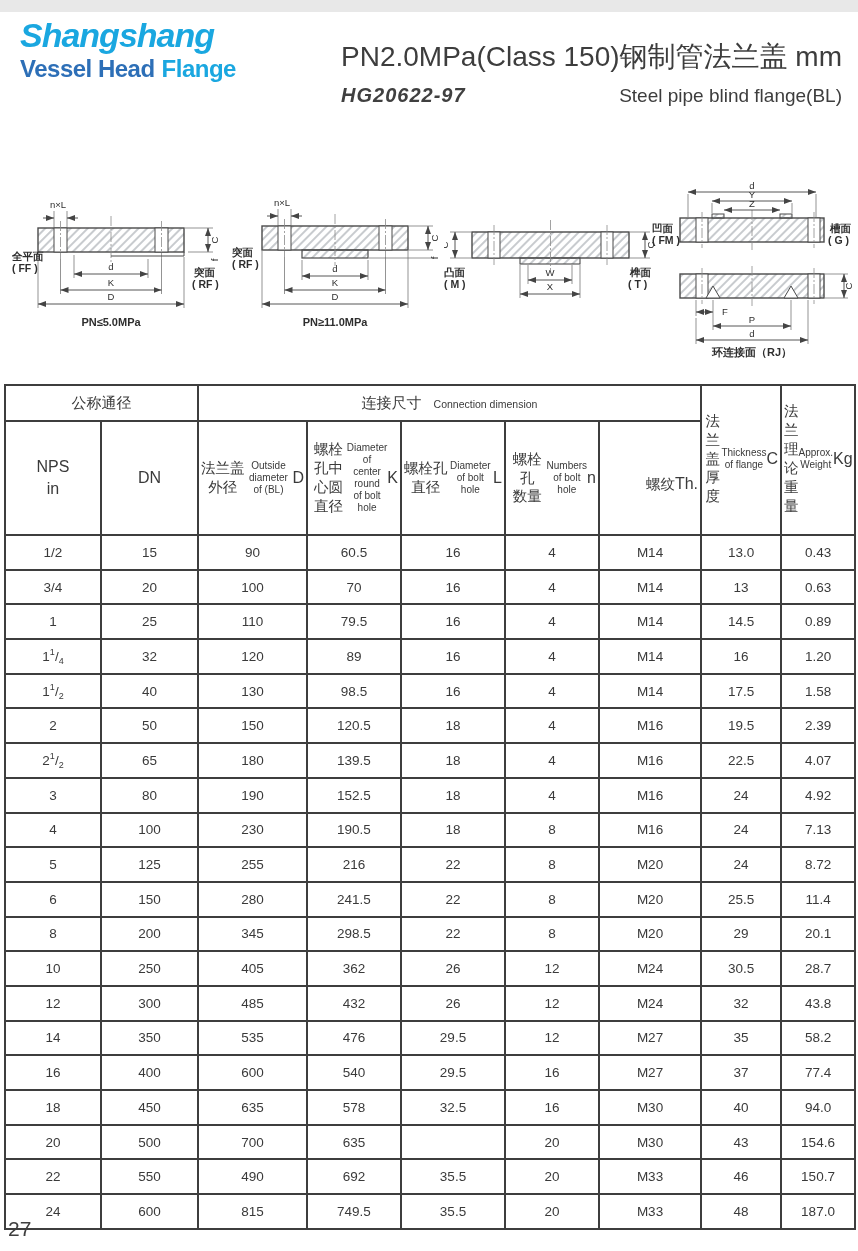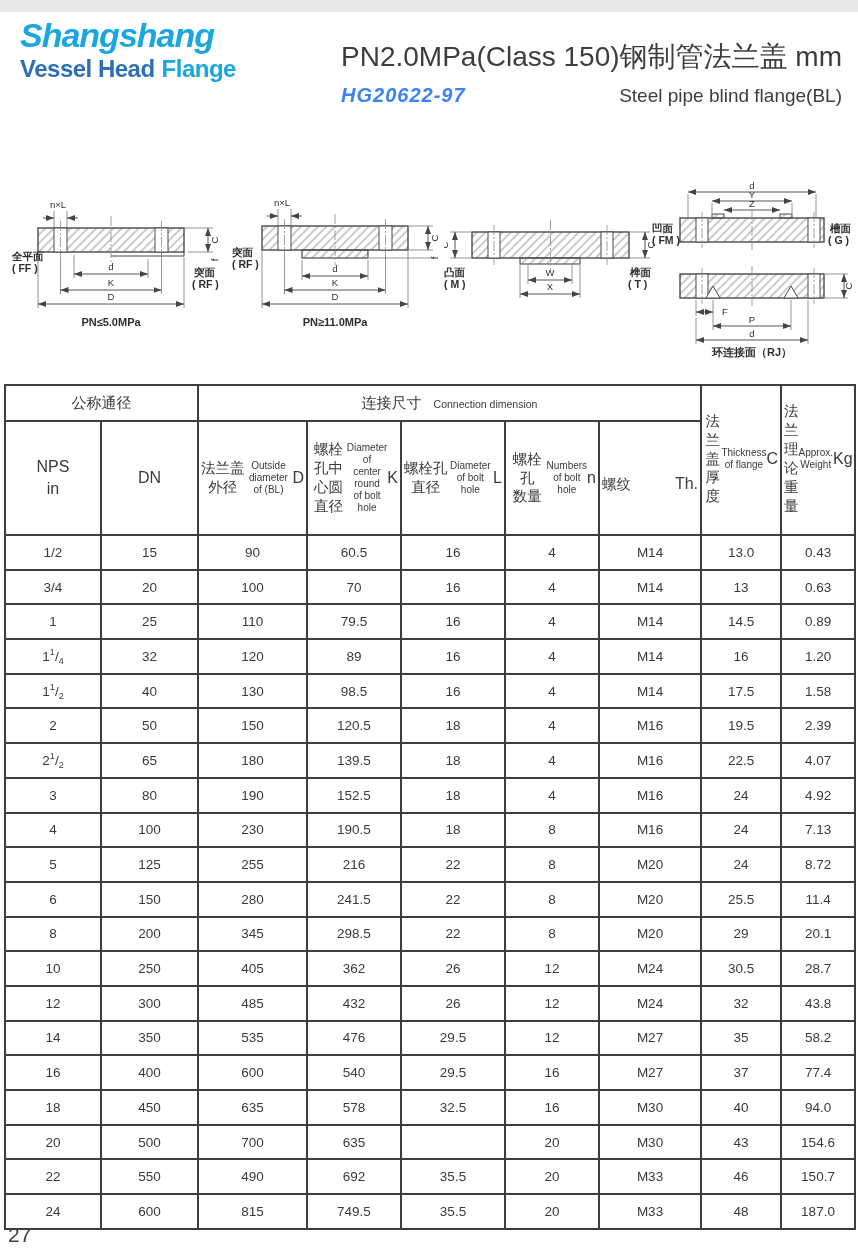"HG20622-97" .standard-no { color: #3b82f6 -> #404040 }
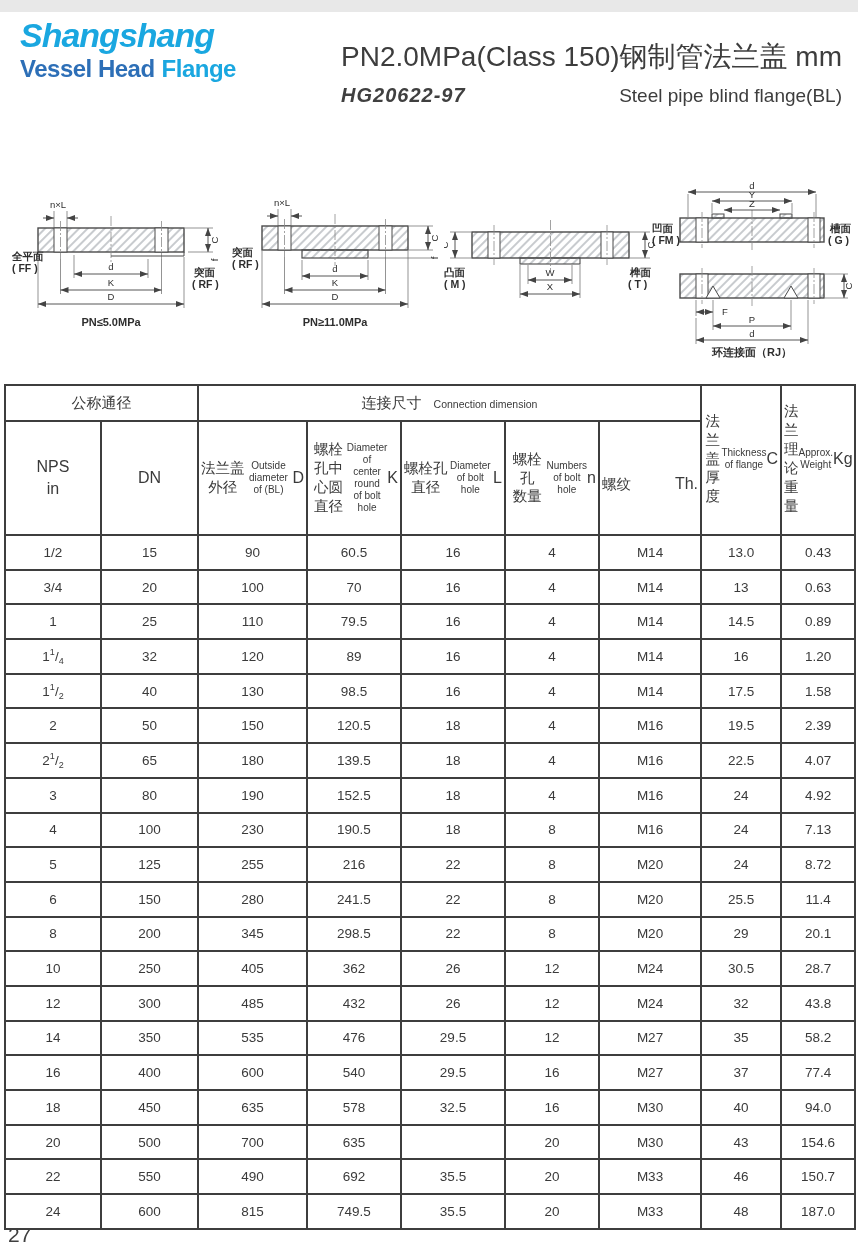"螺纹" .hcell-sparse { justify-content: none -> flex-end }
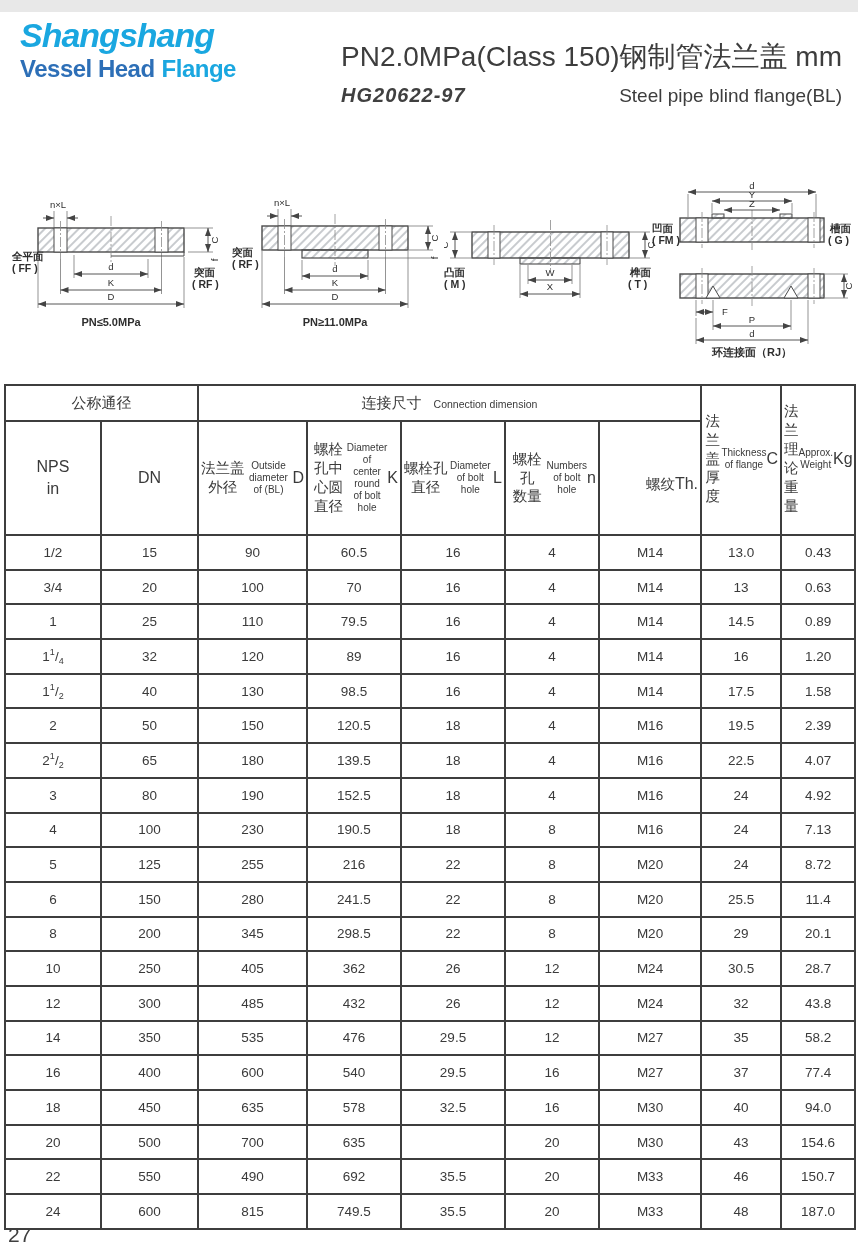"27" .page-num { bottom: 16px -> 22px }
